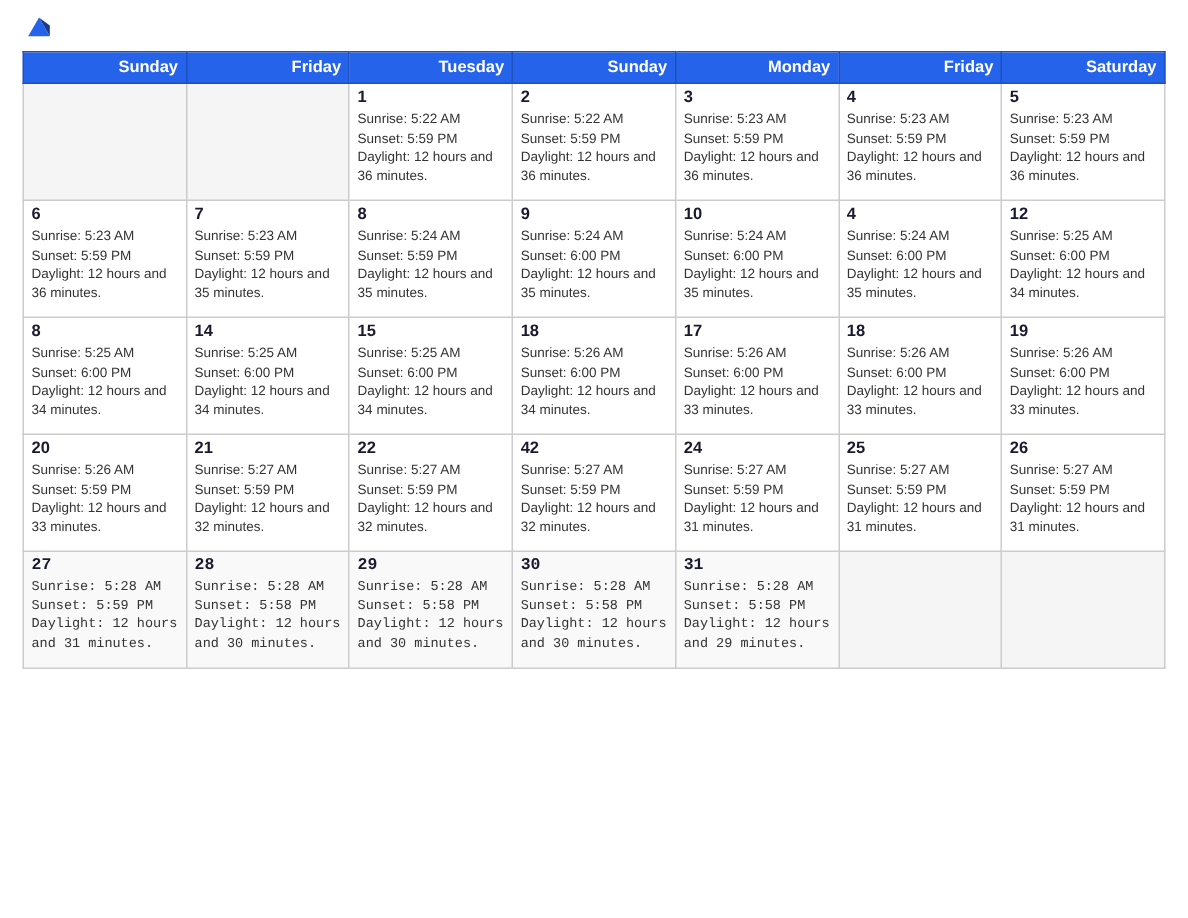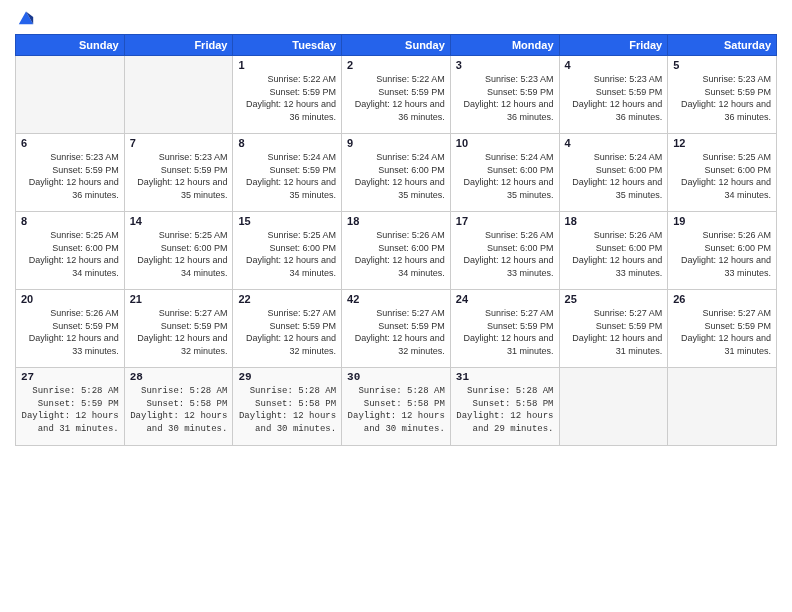"Sunrise: 5:22 AM" .day-info { text-align: right -> none }
